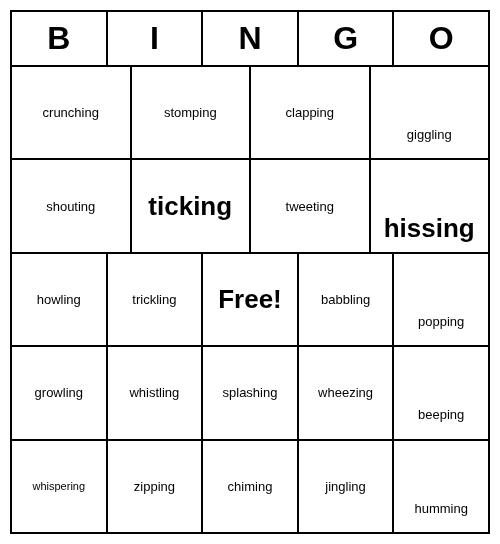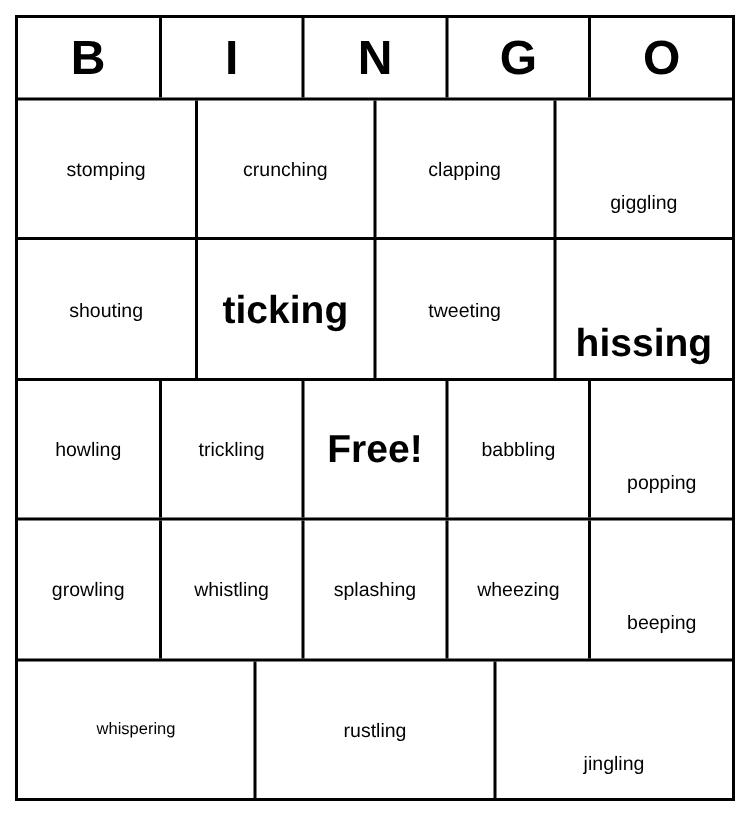"stomping" div.bingo-cell { order: before "crunching" -> after "crunching" }
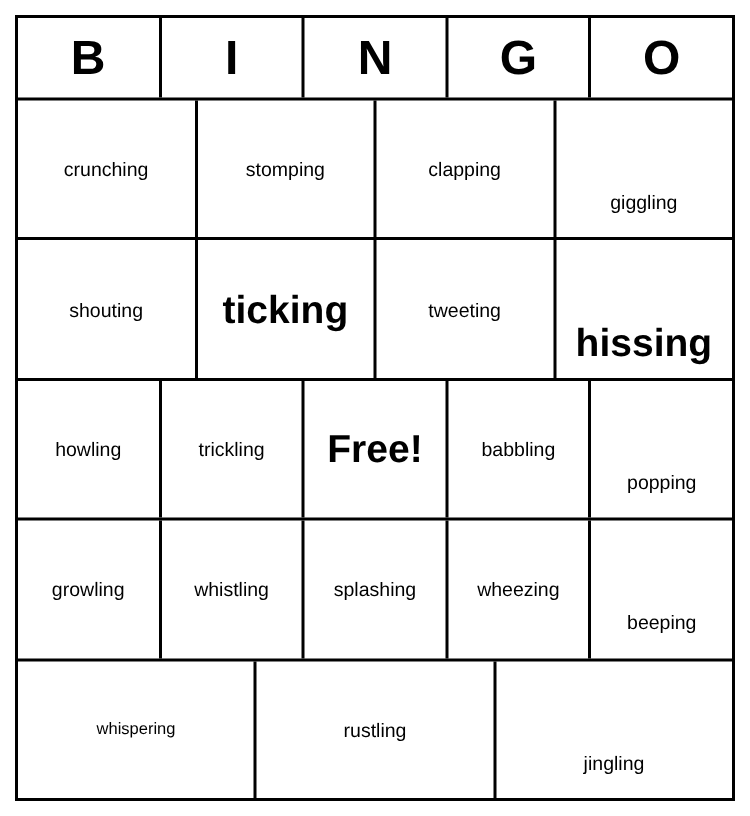"zipping" div.bingo-cell { html: none -> <div>zipping</div> }
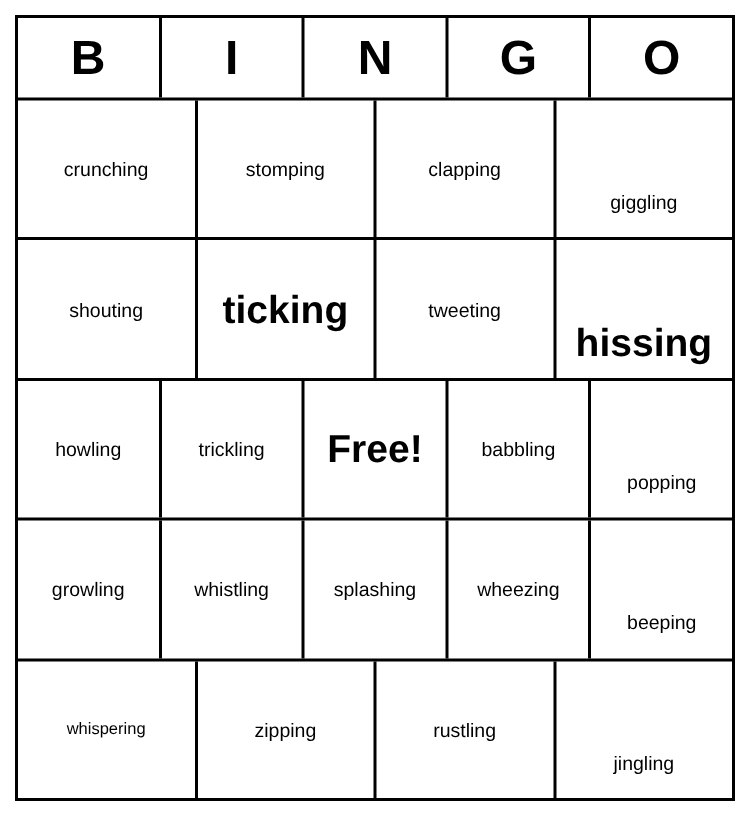"rustling" div.bingo-cell { text: rustling -> chiming }
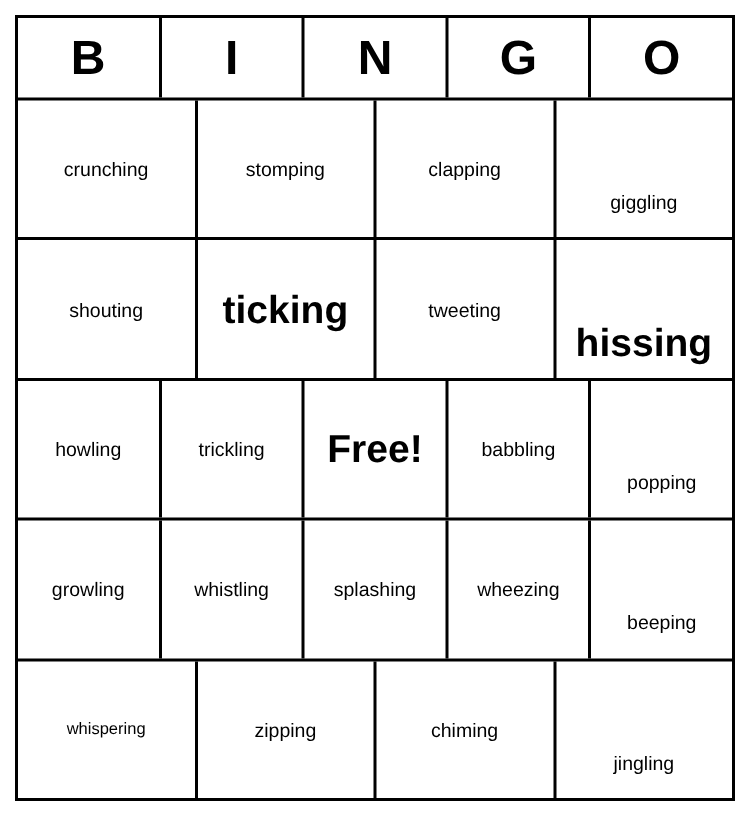"humming" div.bingo-cell { html: none -> <div>humming</div> }
